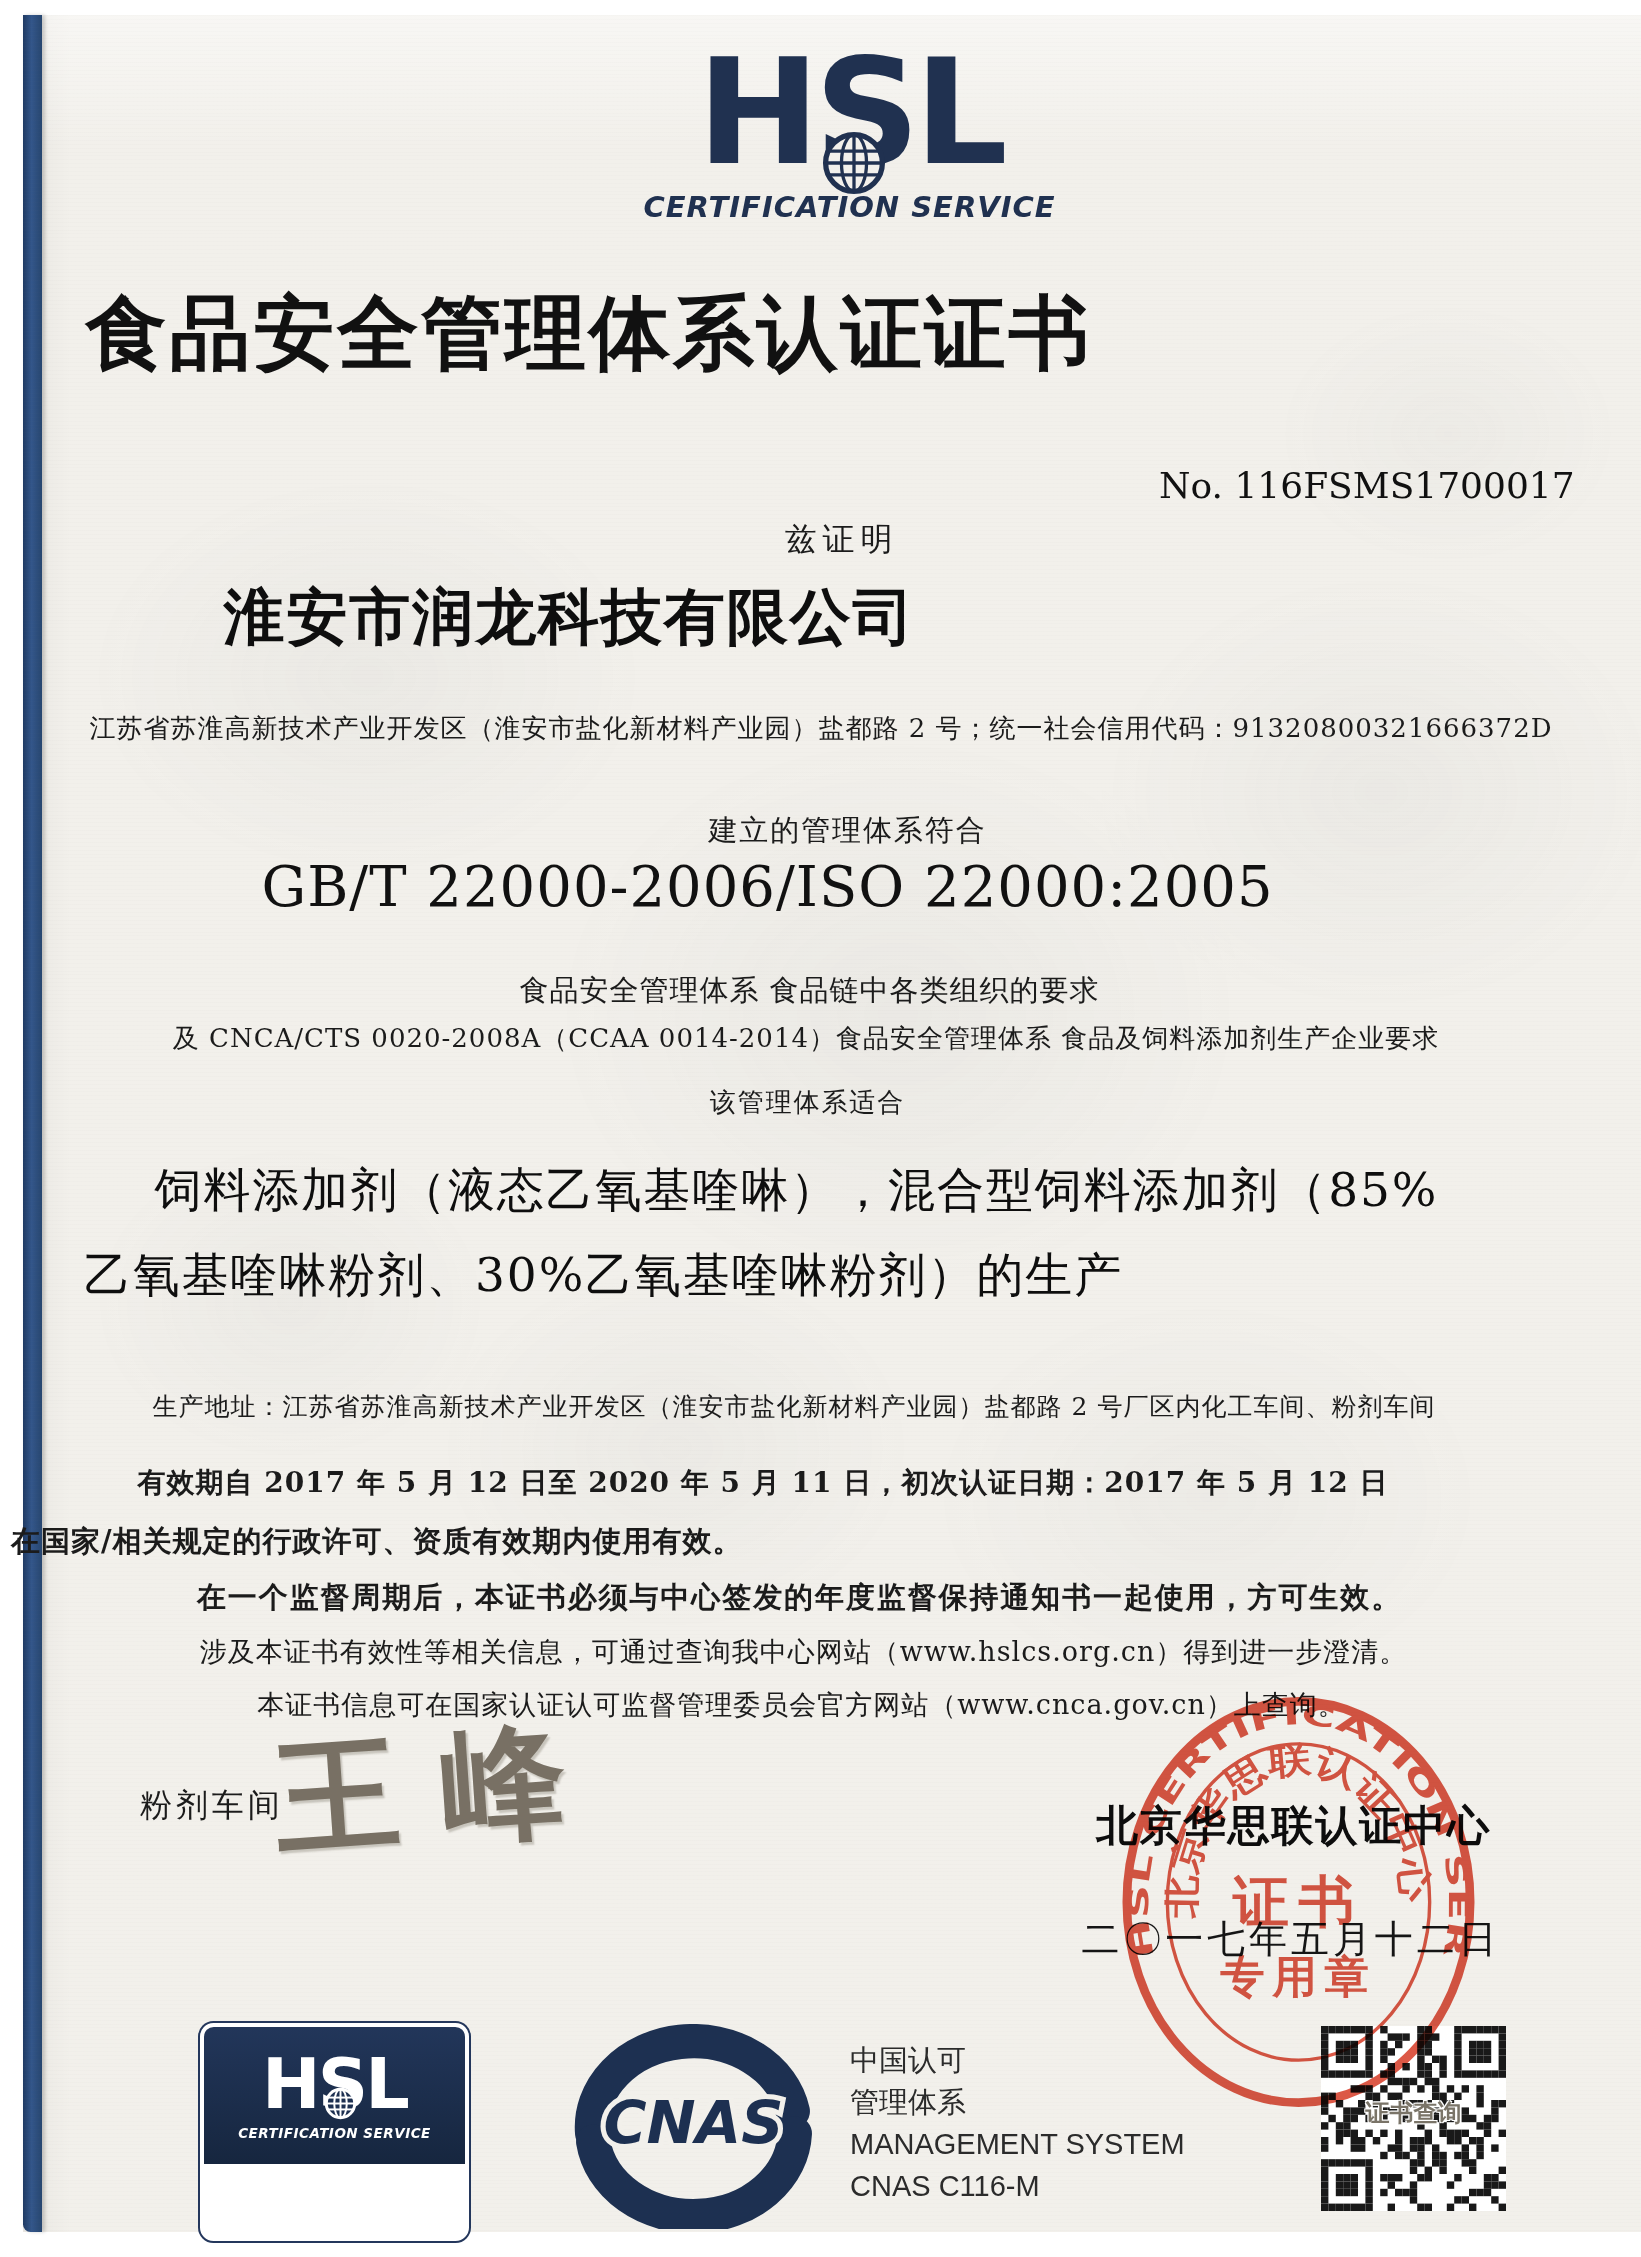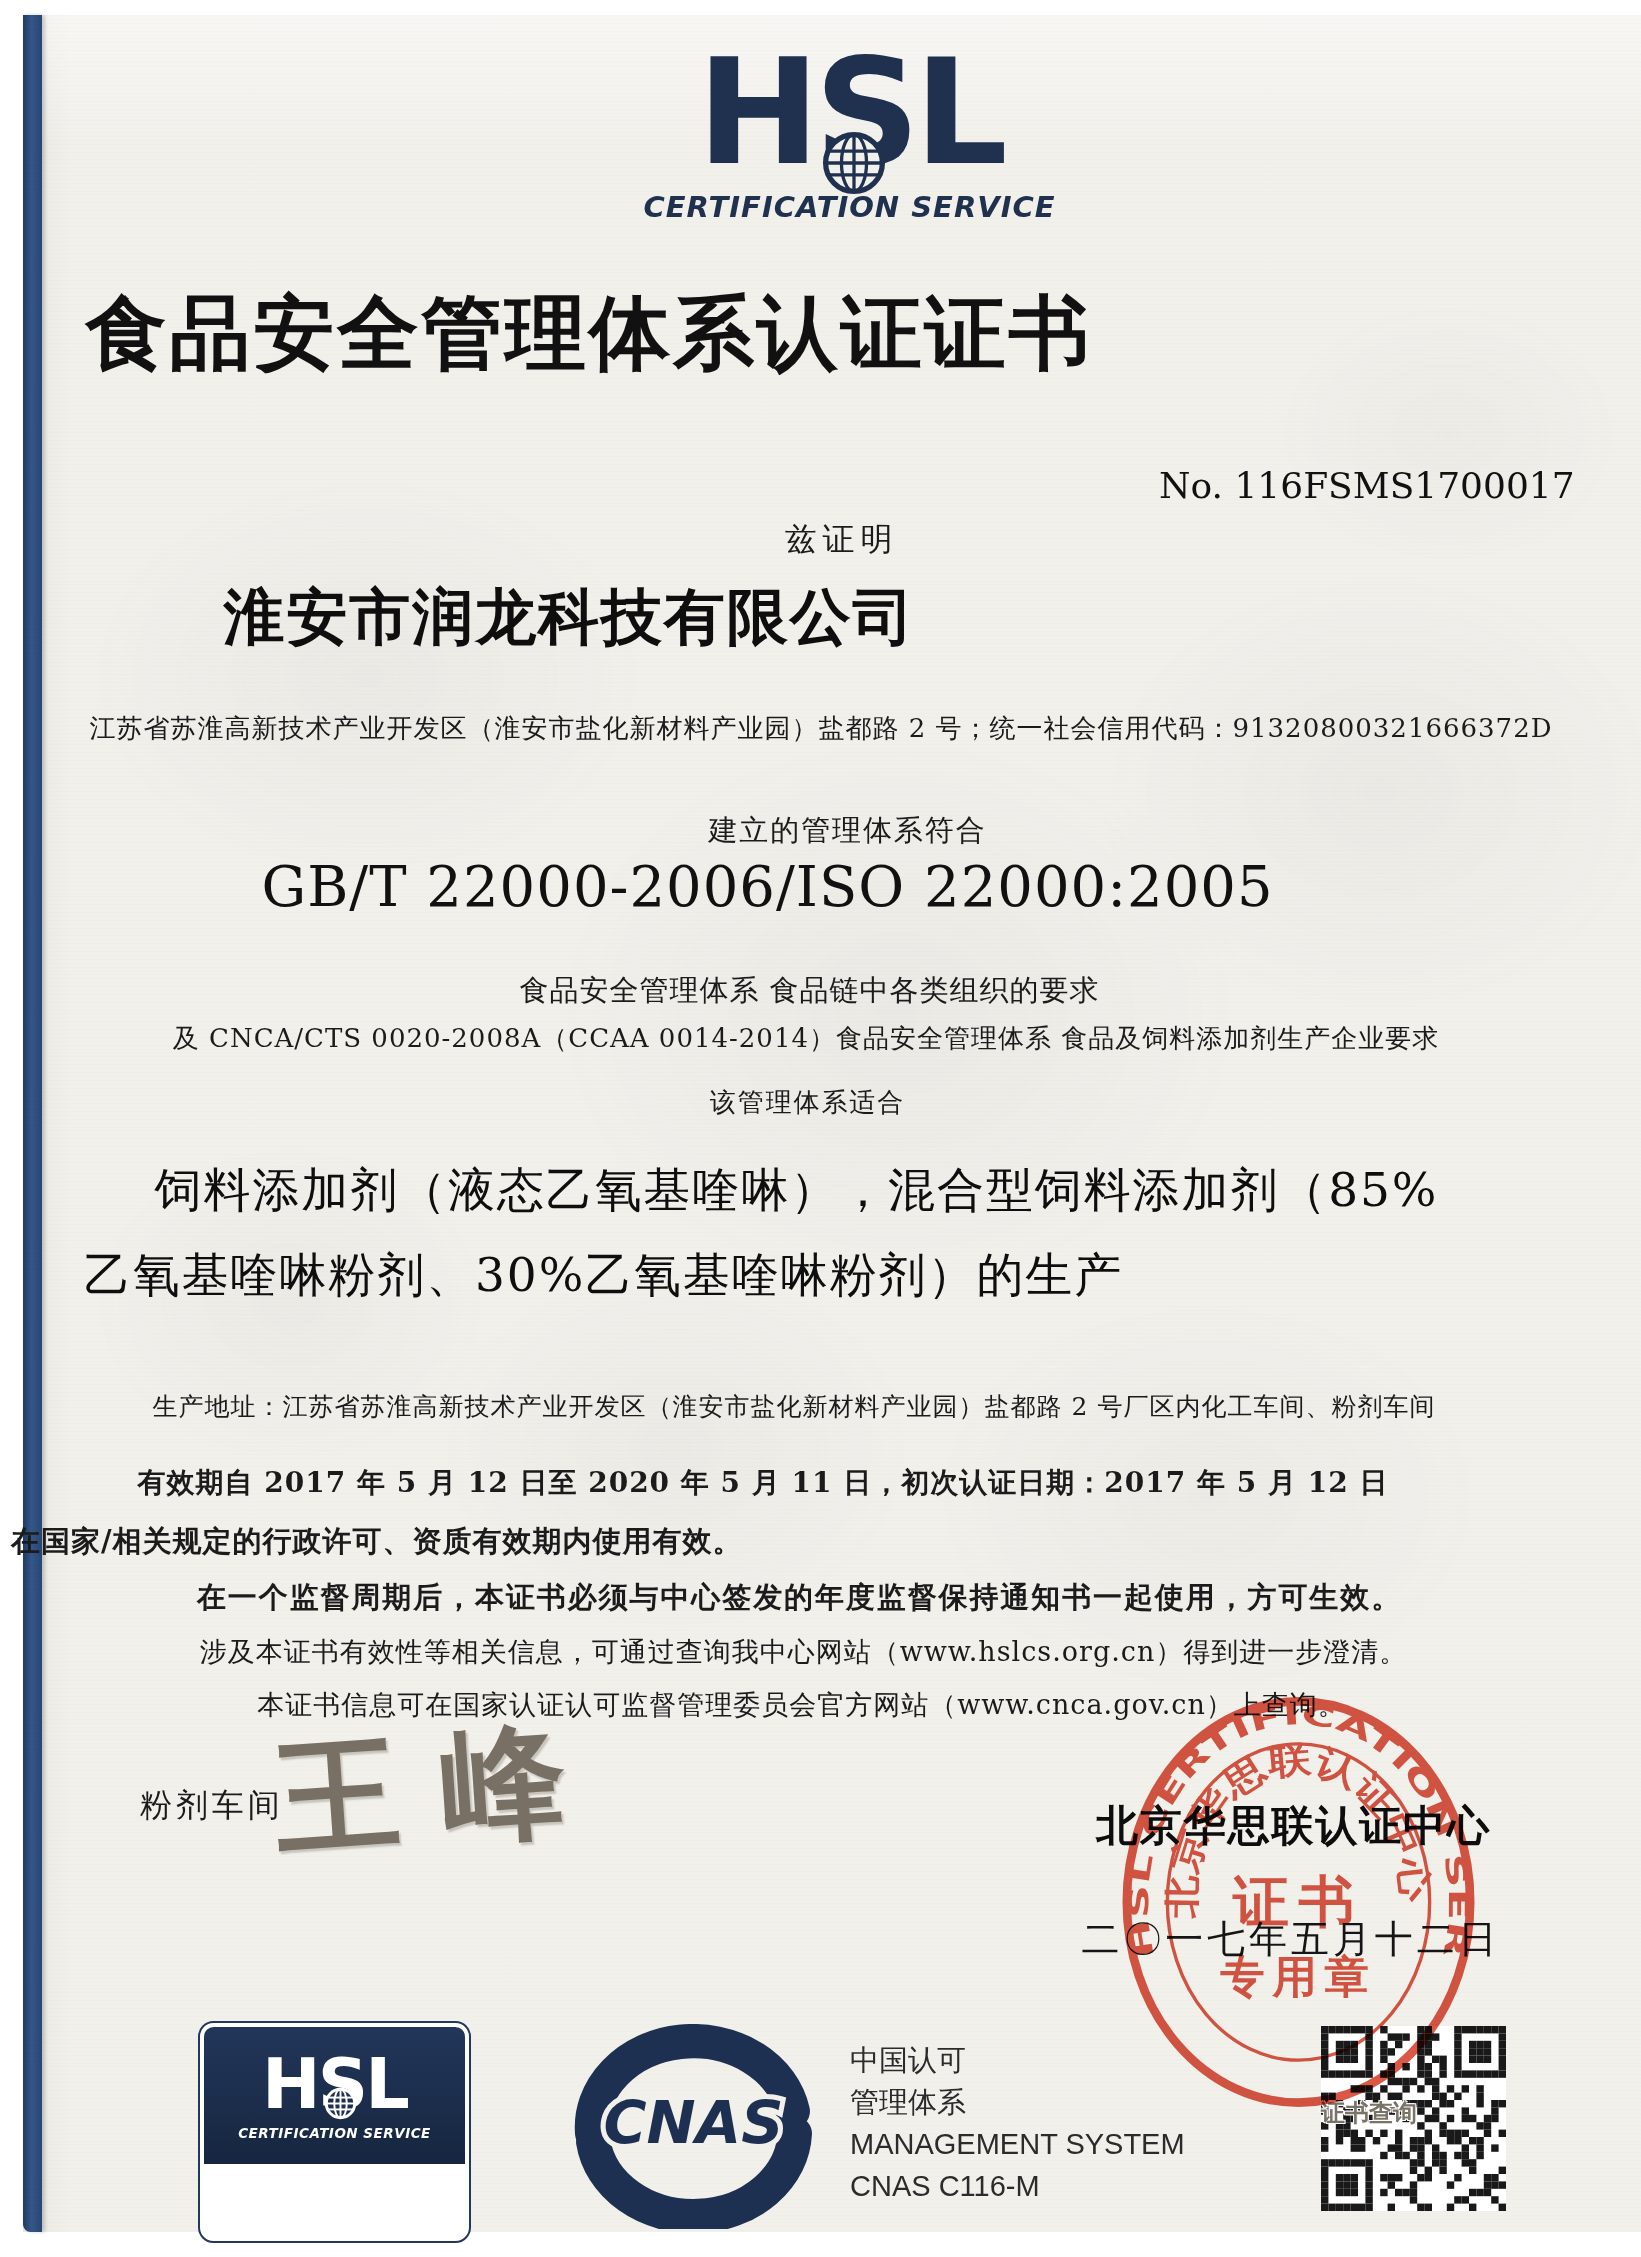"证书查询" .qr-label { text-align: left -> center }
